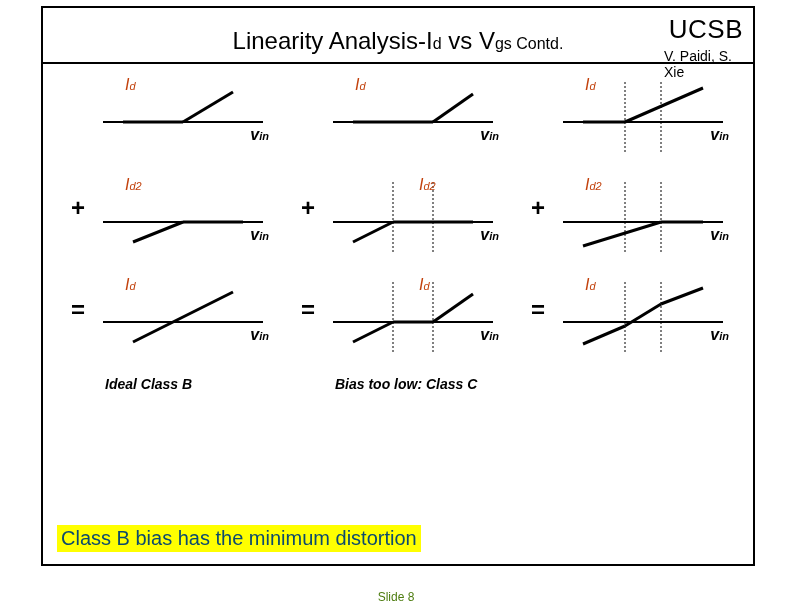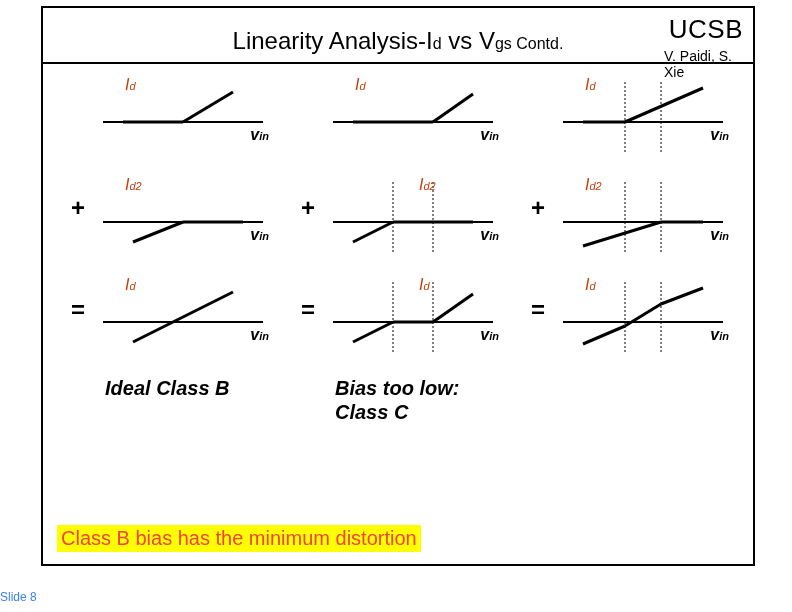"Ideal Class B" .caption { font-size: 20px -> 14px }
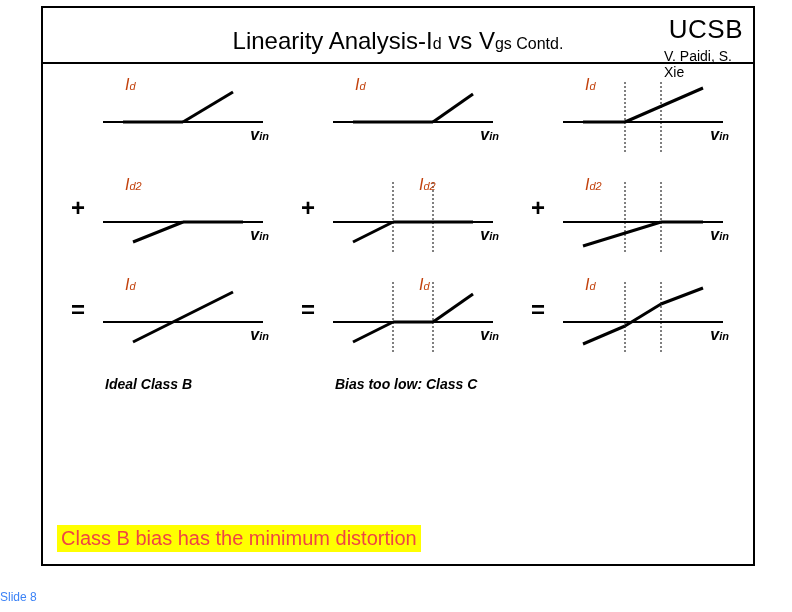"Class B bias has the" .note { color: #ef4444 -> #0c4a6e }
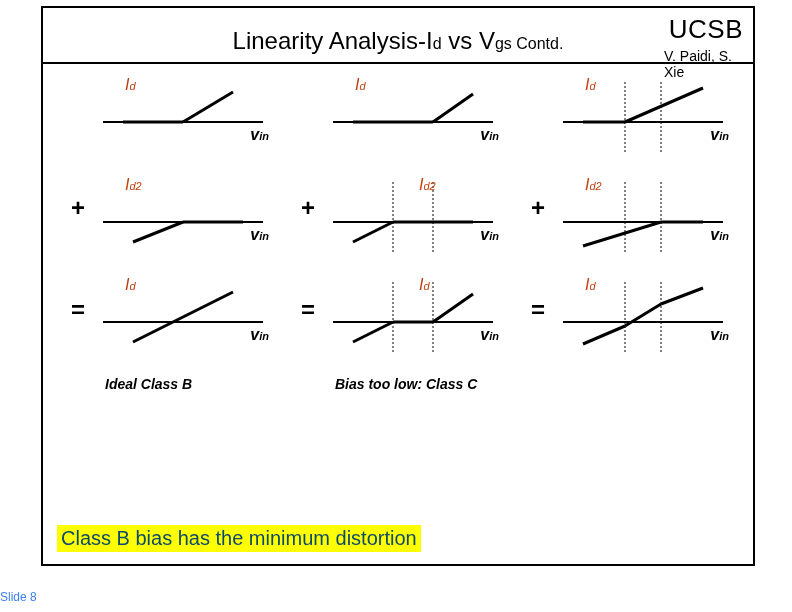"Slide 8" .footer { color: #3b82f6 -> #4d7c0f; text-align: left -> center }
